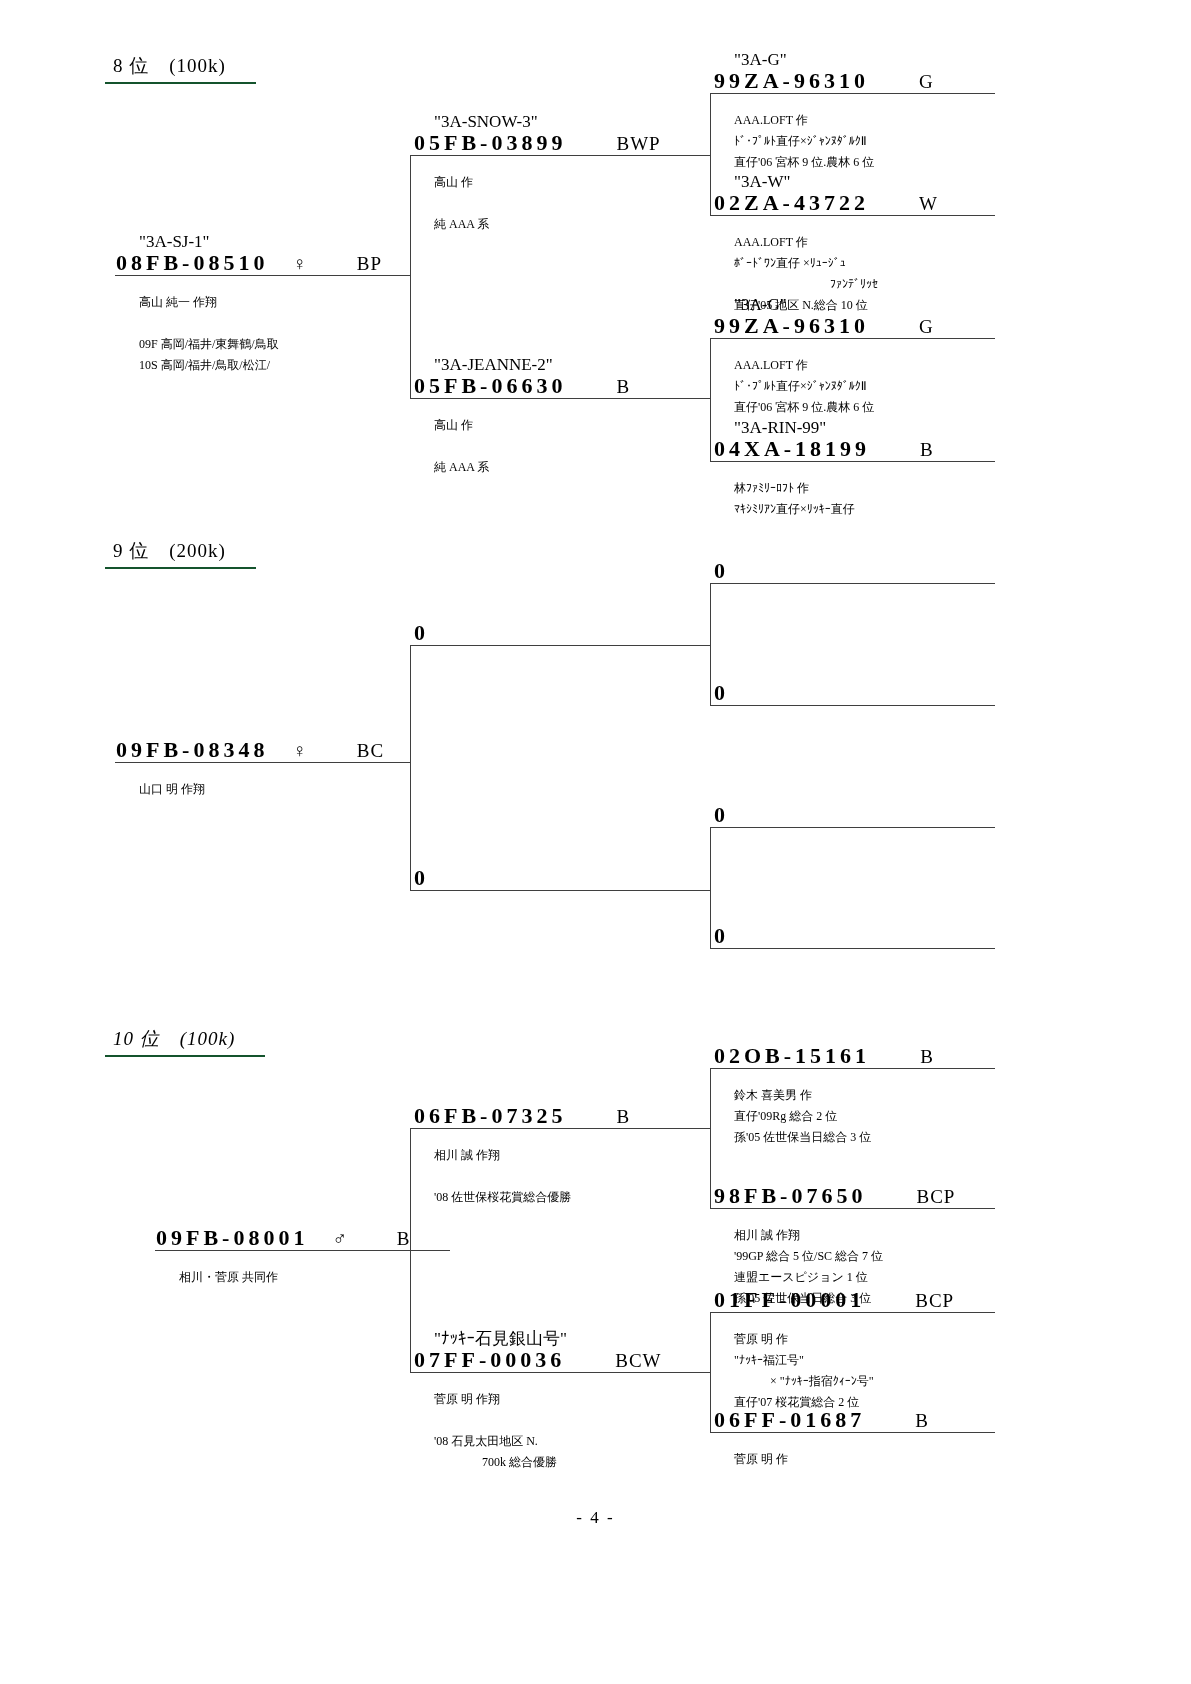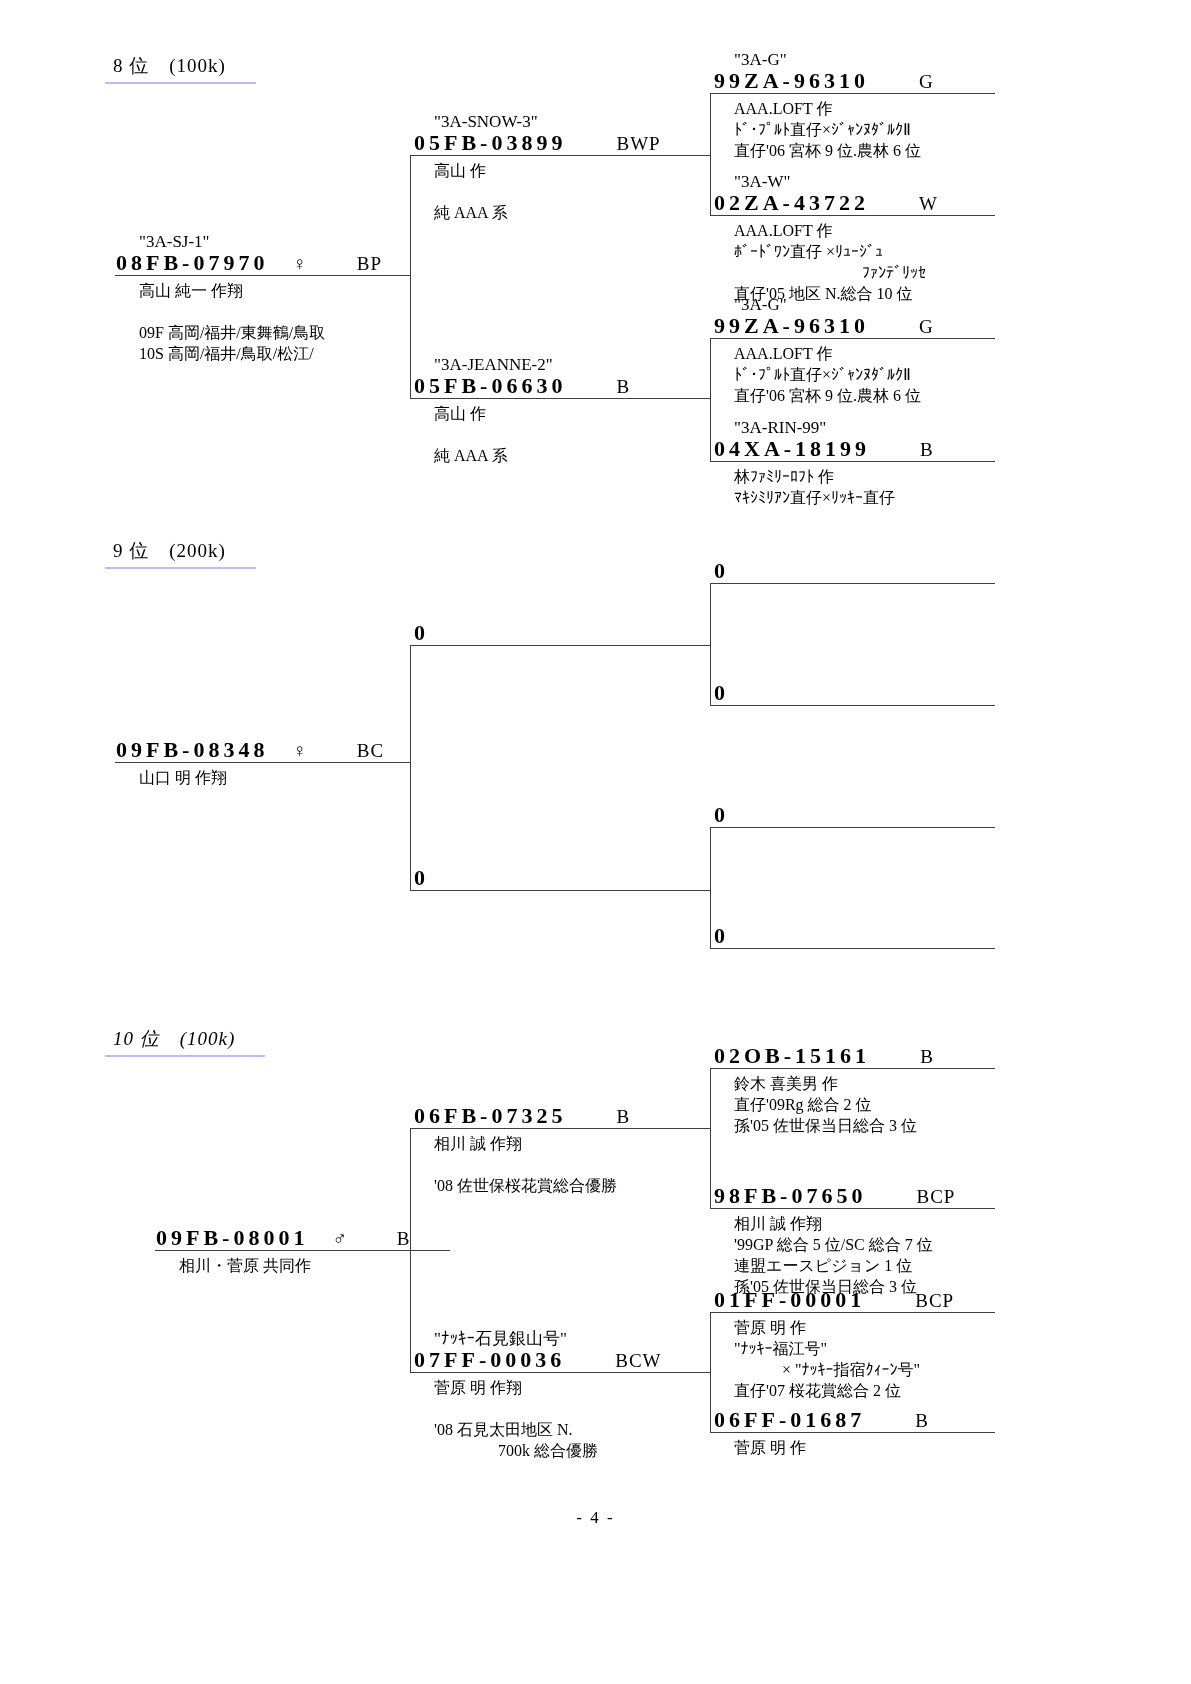"8 位 (100k)" .sec-title { border-bottom: 2px solid #c4b5fd -> 2px solid #14532d }
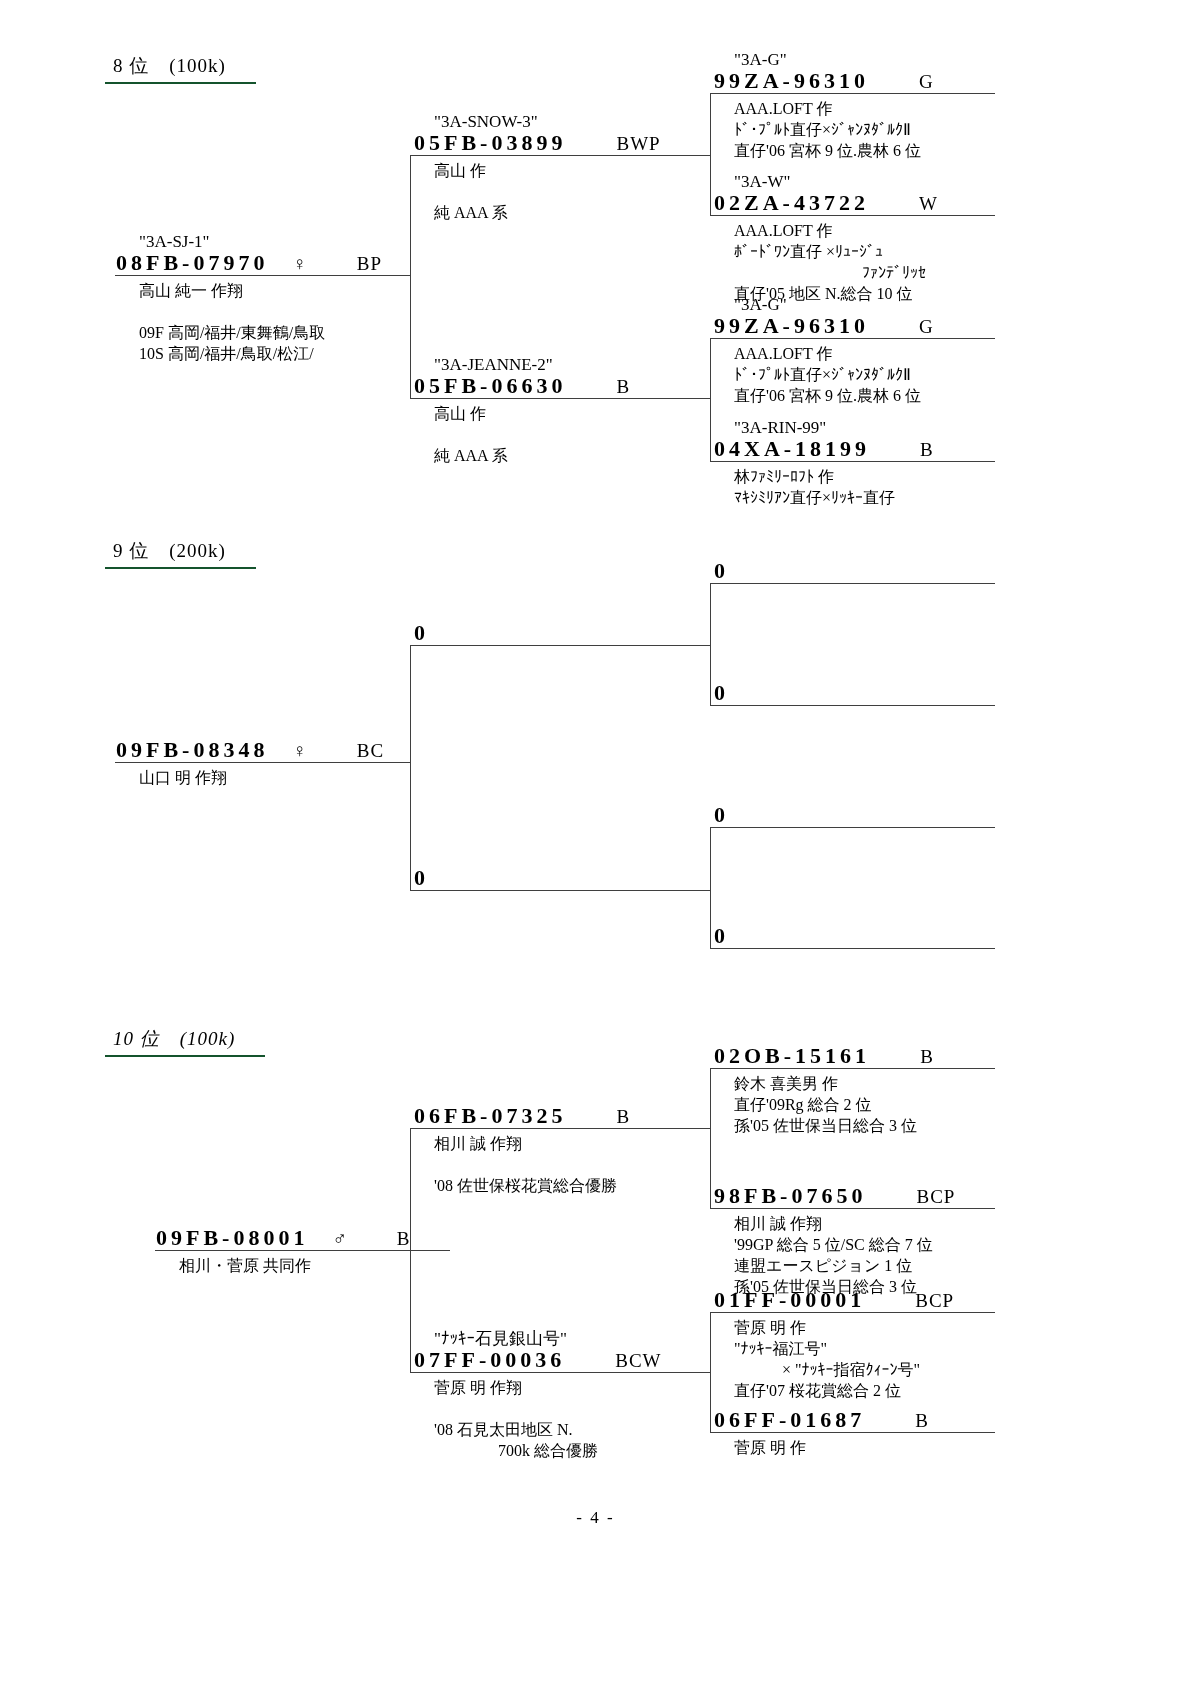"AAA.LOFT 作" .details { font-size: 16px -> 12px; top: 4px -> 16px }
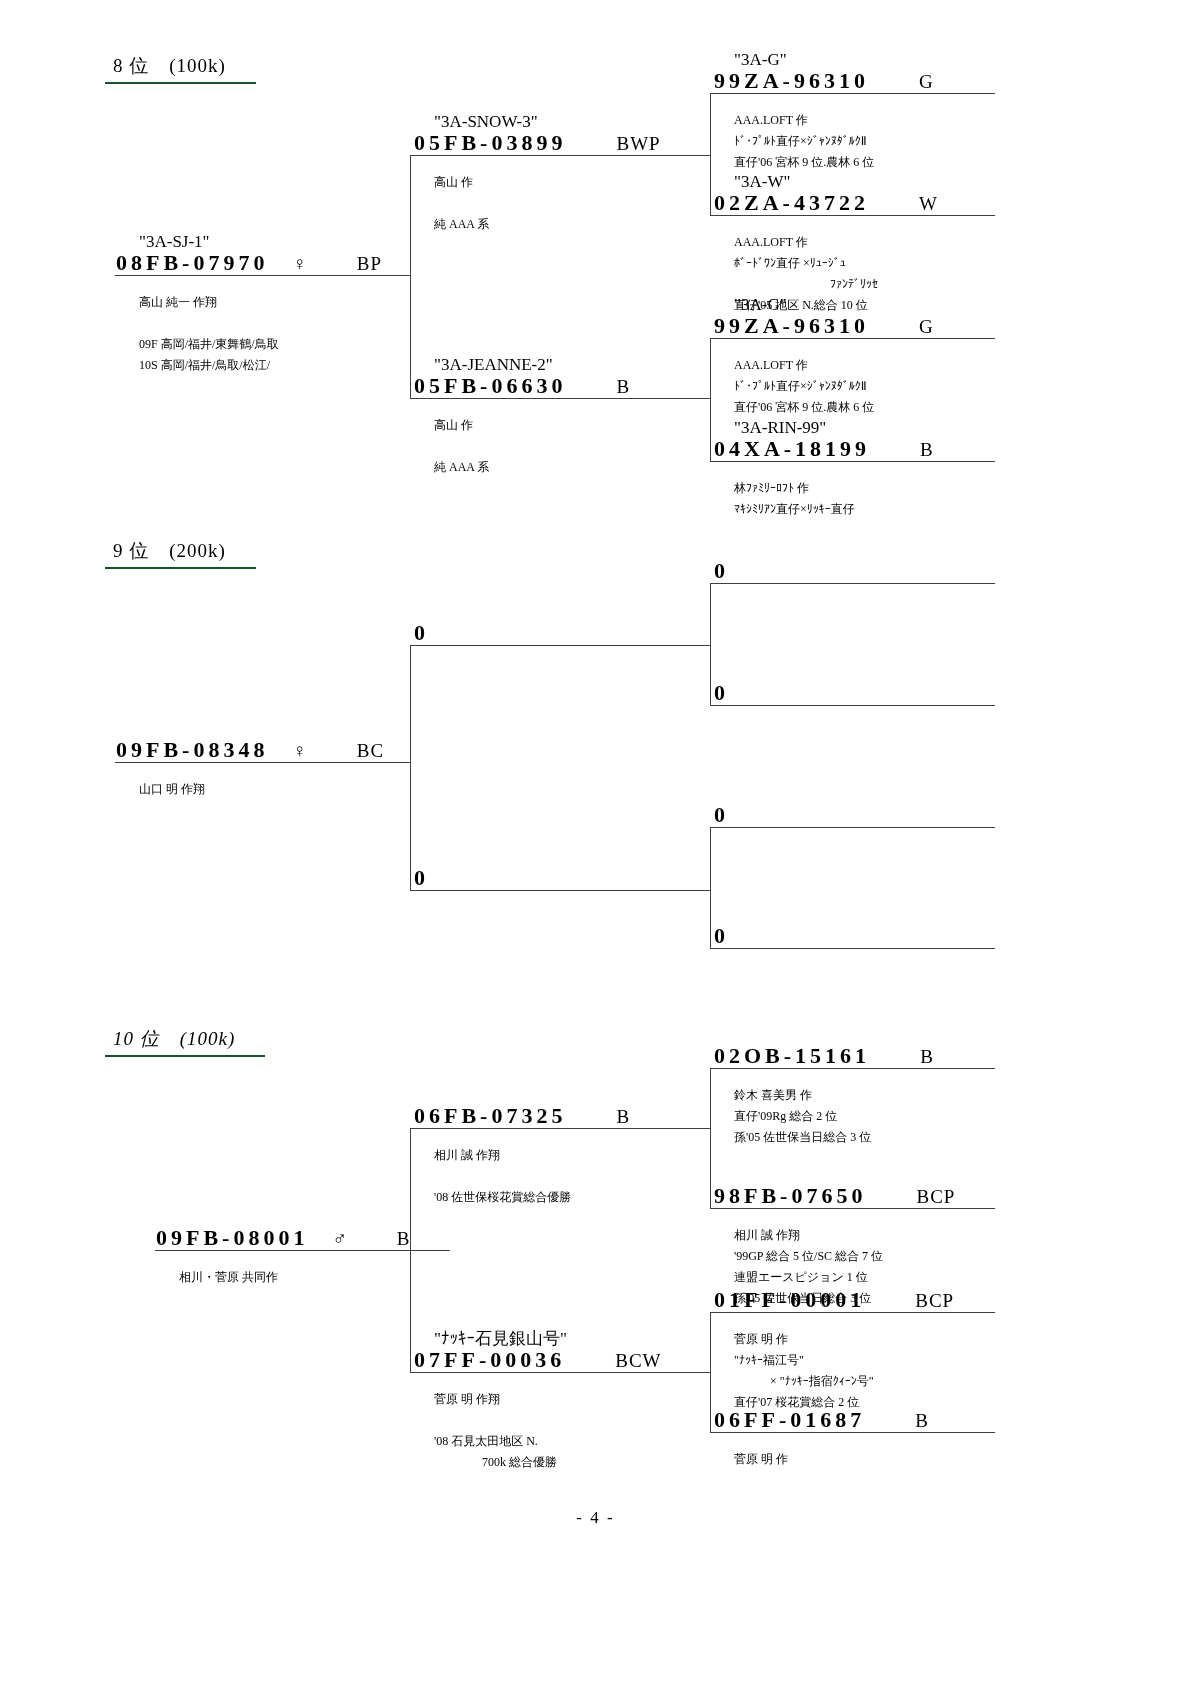"08FB-07970" span.ring { text: 08FB-07970 -> 08FB-08510 }
